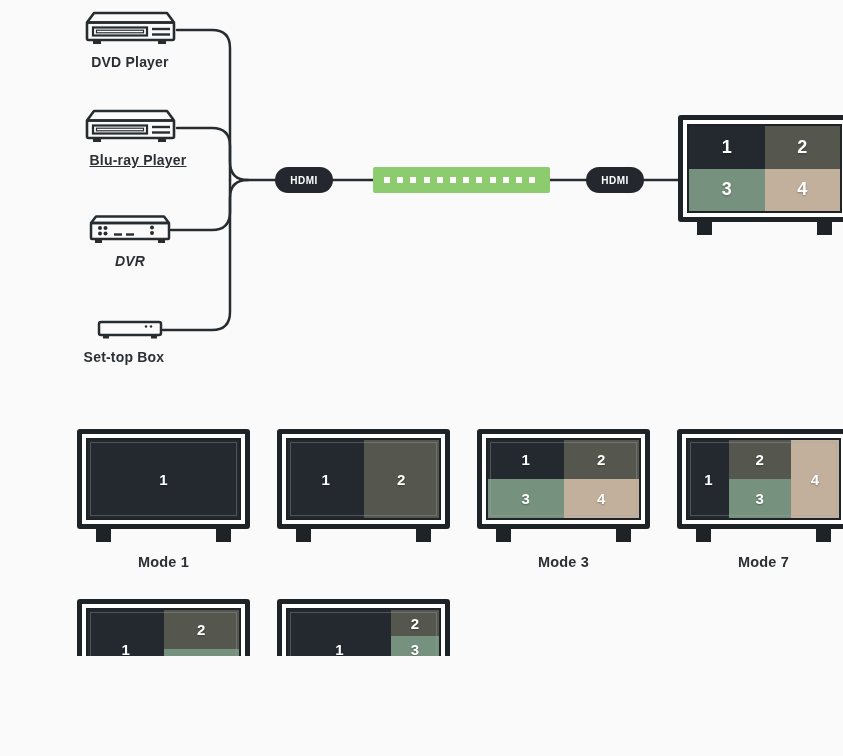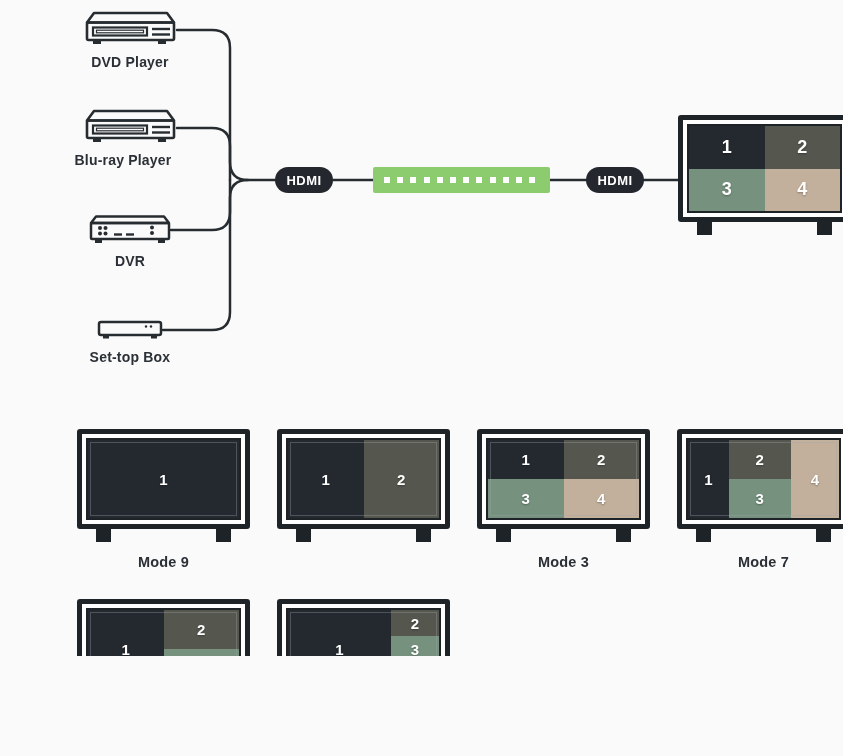"Blu-ray Player" div.src-label { left: 8px -> 23px; text-decoration: none -> underline }
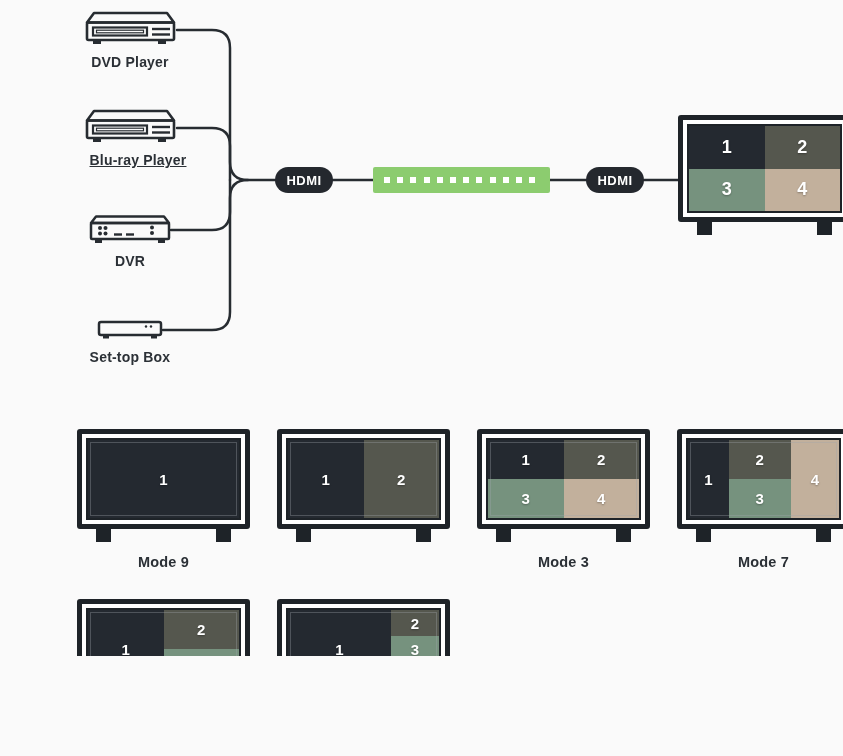"HDMI" .pill { font-size: 13px -> 10px }
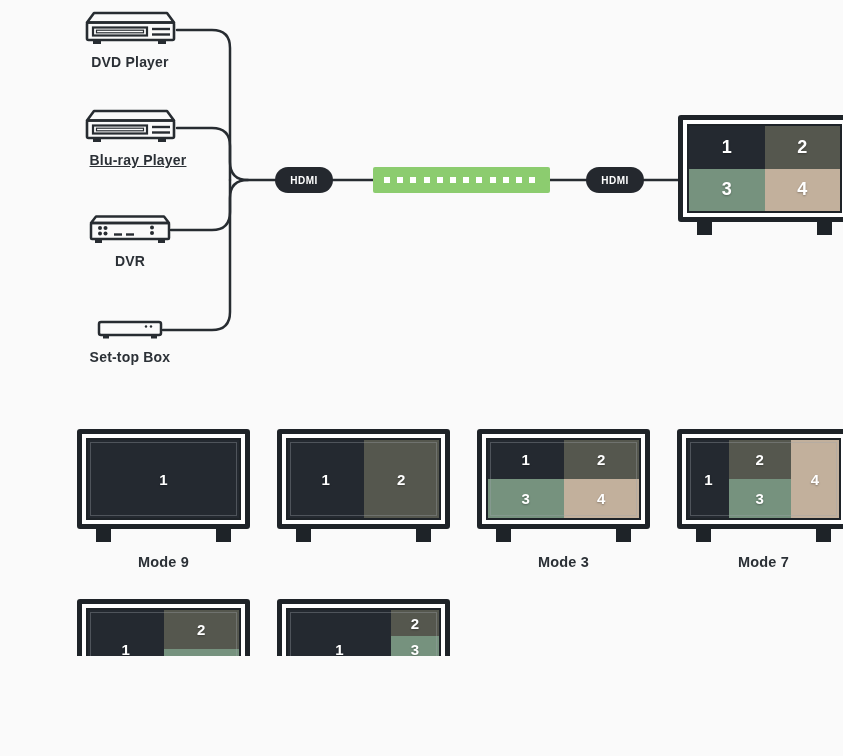"DVR" div.src-label { font-style: none -> italic }
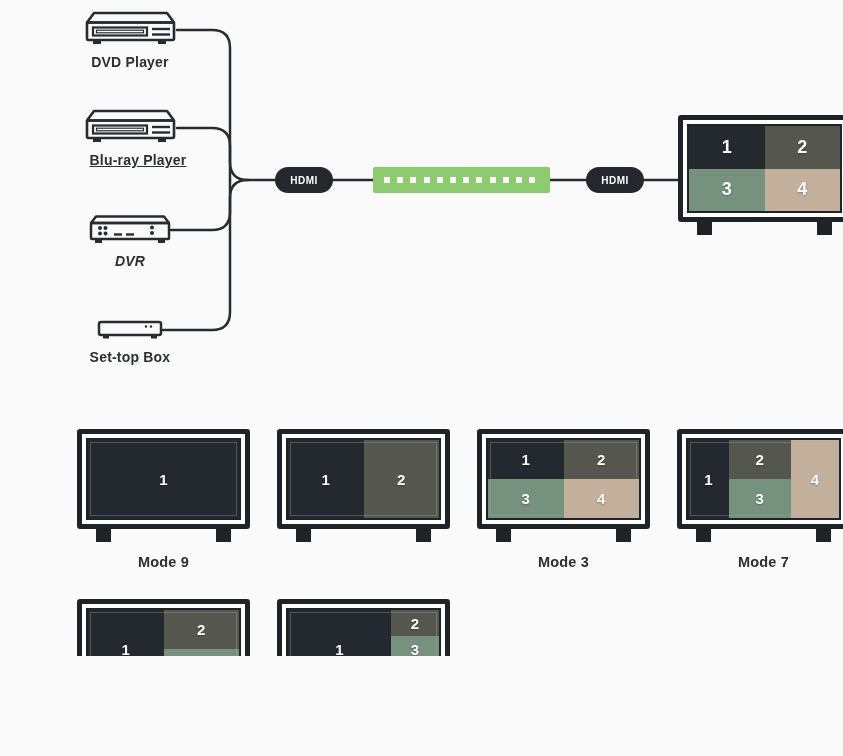"Set-top Box" div.src-label { left: 15px -> 9px }
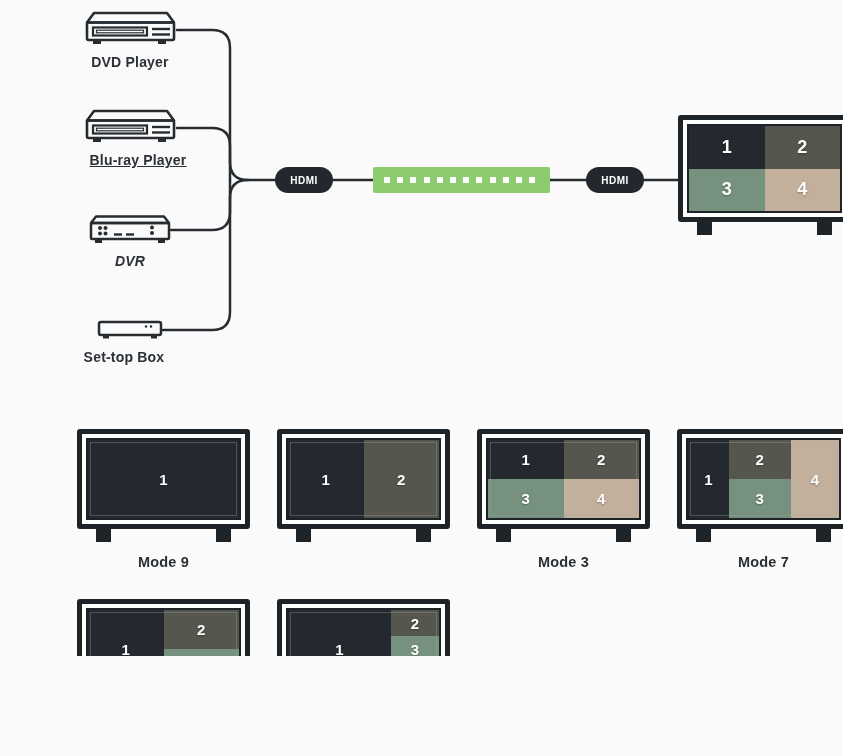"Mode 9" div.mode-label { text: 9 -> 1 }
